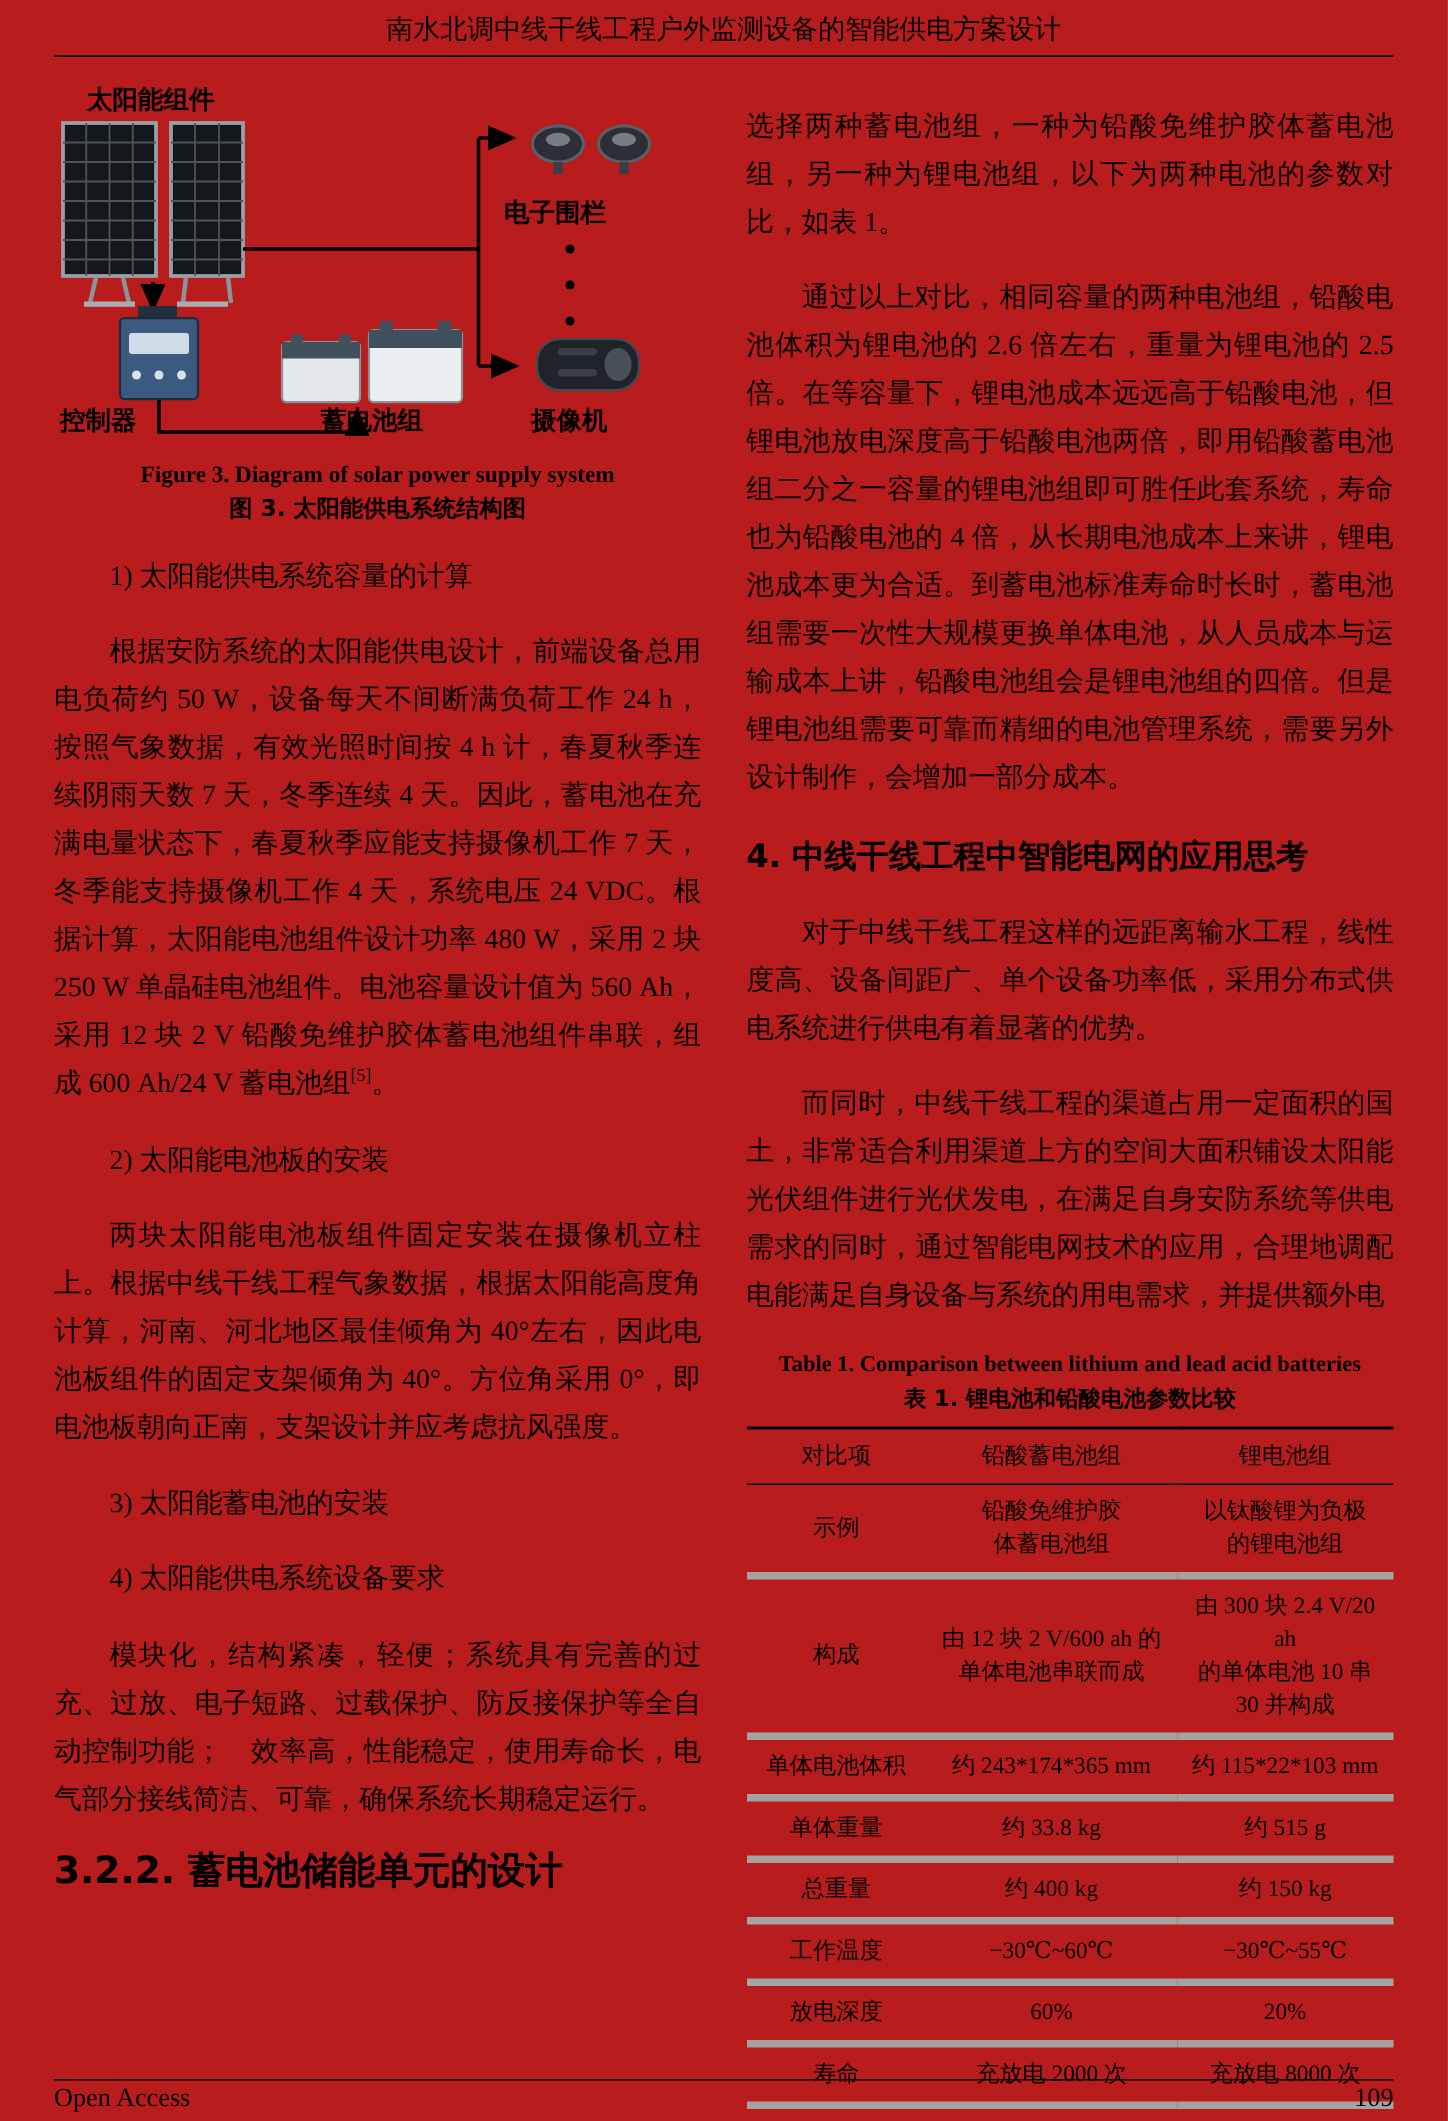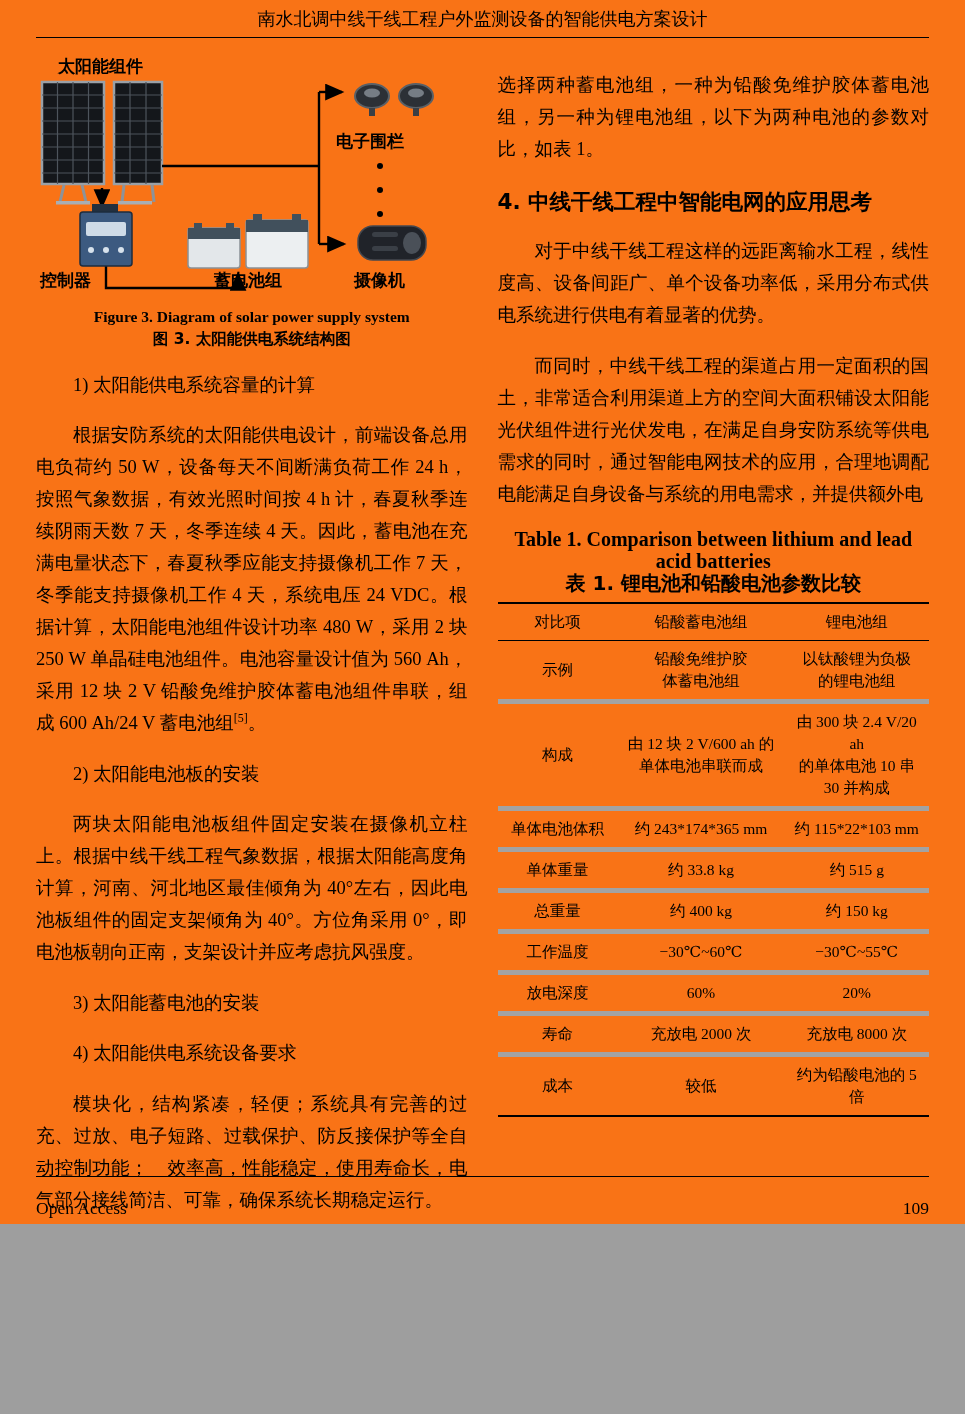"南水北调中线干线工程户外监测设备的智能供电方案设计" .page { background: #f97316 -> #b91c1c; height: 1224px -> 1414px }
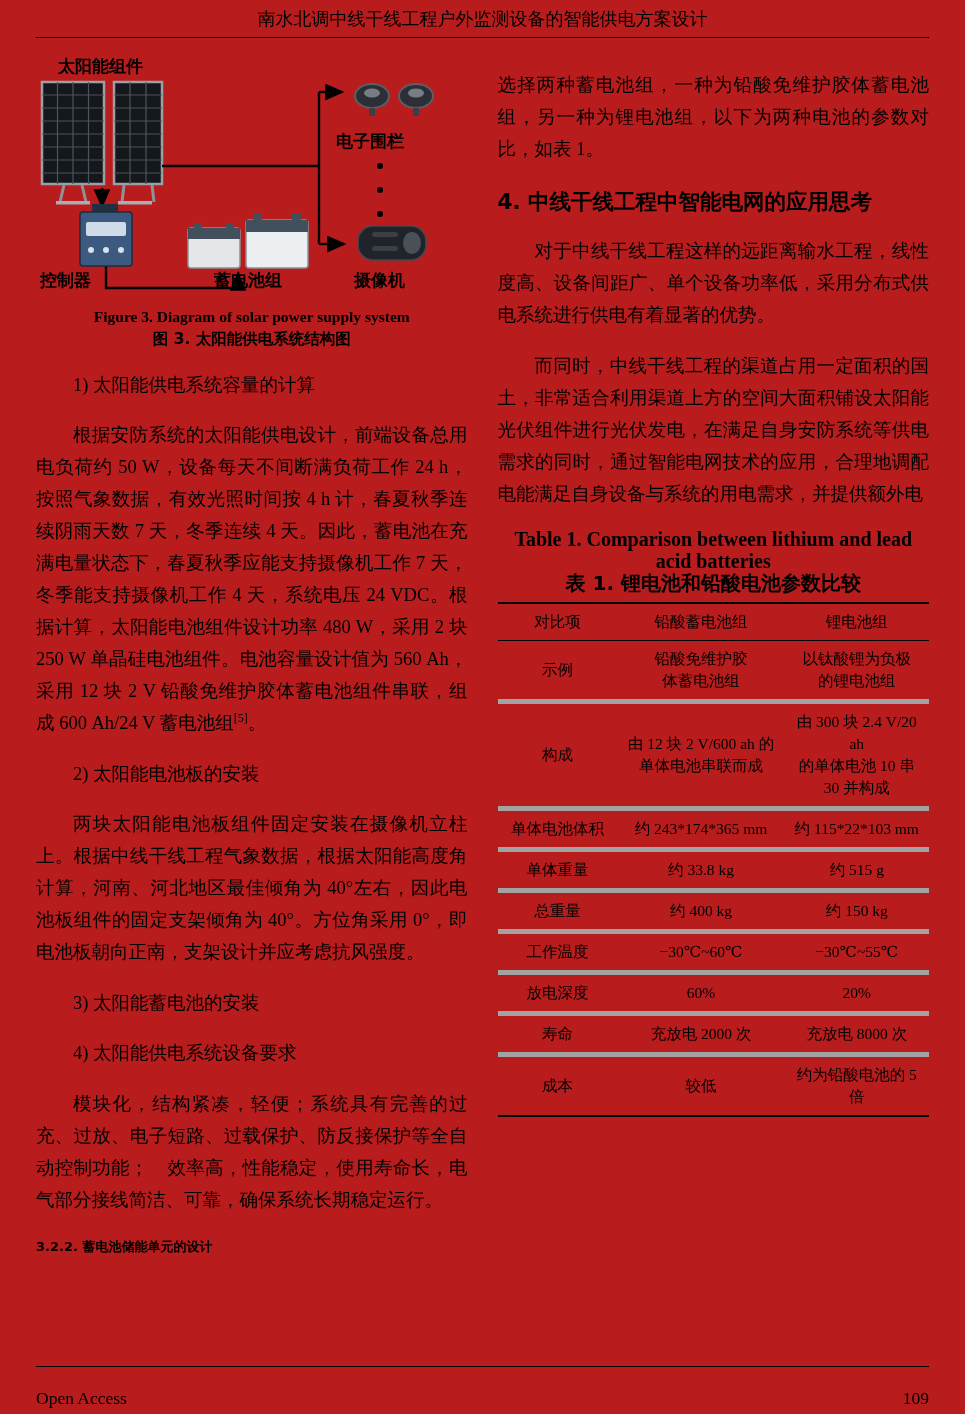"通过以上对比，相同容量的两种电池组，铅酸电池体积为锂电池的 2.6" p.para { html: none -> <p>通过以上对比，相同容量的两种电池组，铅酸电池体积为锂电池的 2.6 倍左右，重量为锂电池的 2.5 倍。在等容量下，锂电池成本远远高于铅酸电池，但锂电池放电深度高于铅酸电池两倍，即用铅酸蓄电池组二分之一容量的锂电池组即可胜任此套系统，寿命也为铅酸电池的 4 倍，从长期电池成本上来讲，锂电池成本更为合适。到蓄电池标准寿命时长时，蓄电池组需要一次性大规模更换单体电池，从人员成本与运输成本上讲，铅酸电池组会是锂电池组的四倍。但是锂电池组需要可靠而精细的电池管理系统，需要另外设计制作，会增加一部分成本。</p> }
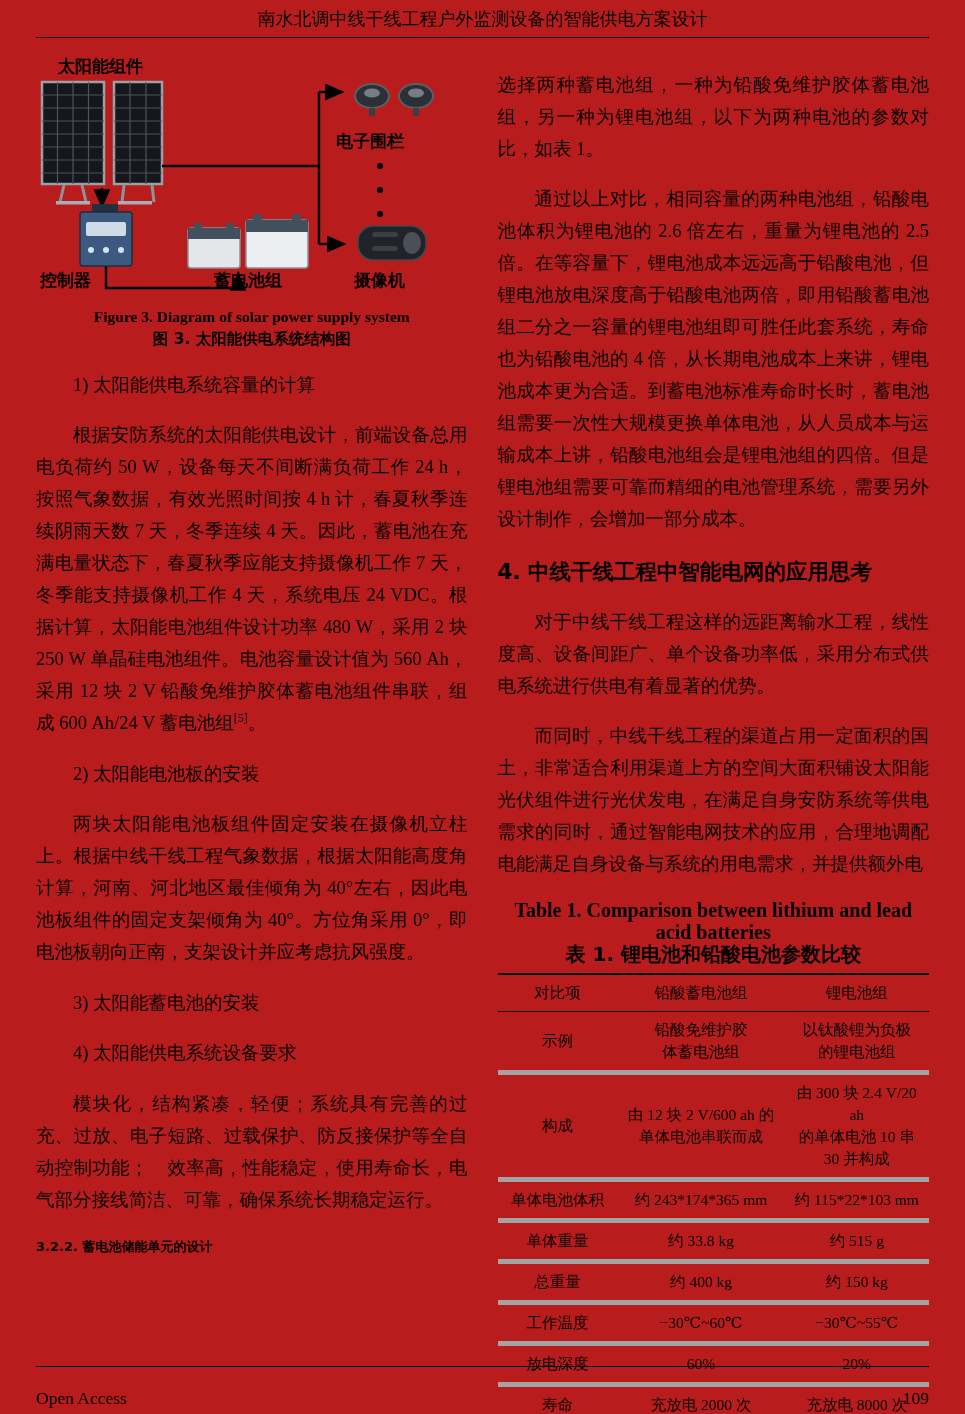"Table 1. Comparison between lithium" .tbl-caption { font-size: 20px -> 15px }
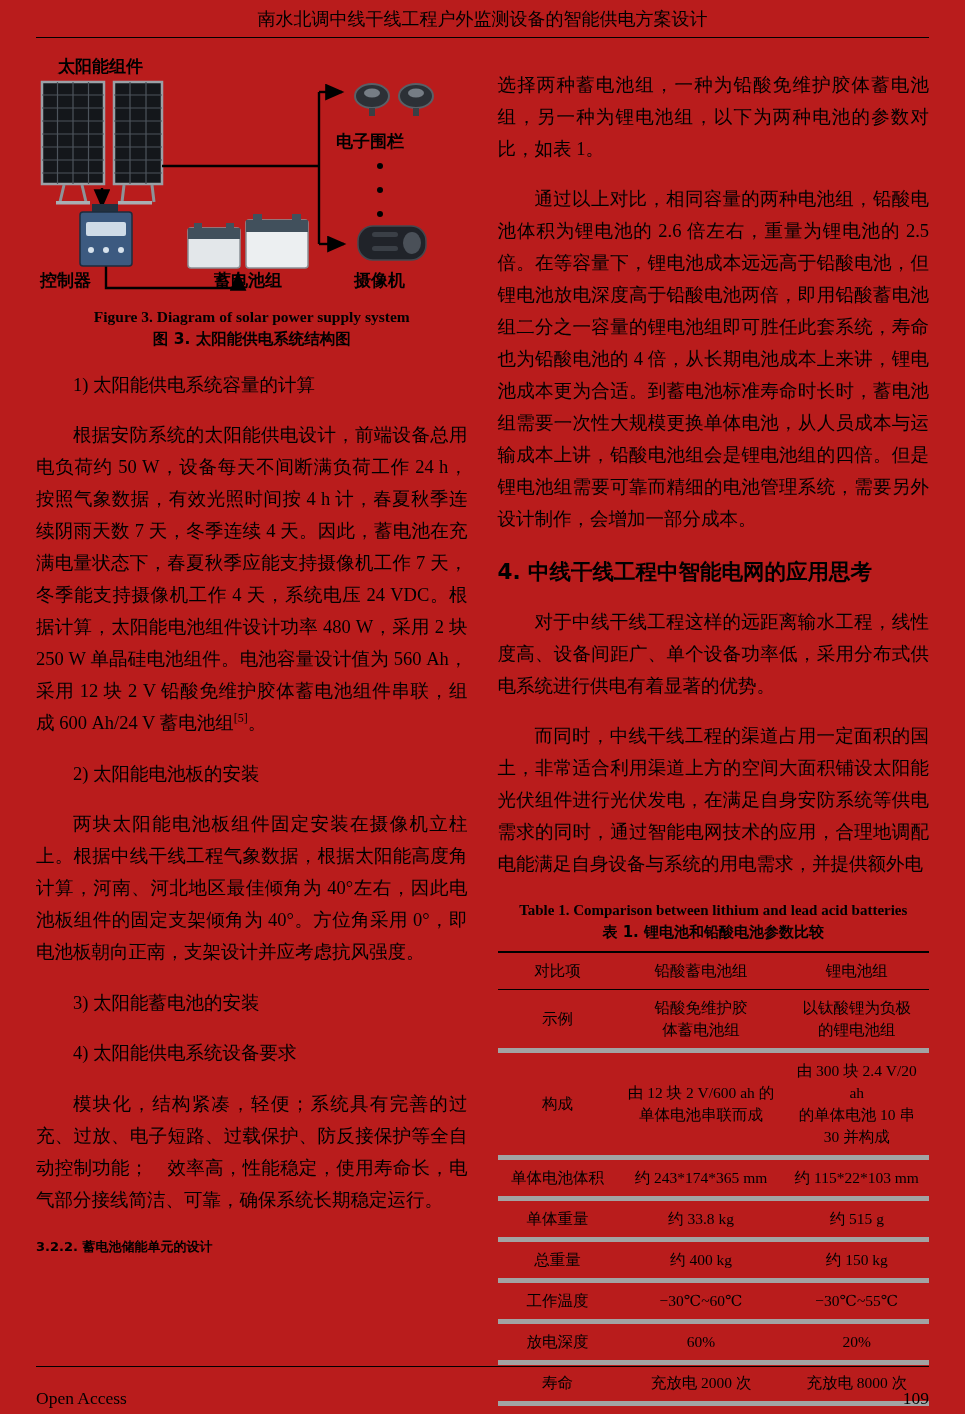"3.2.2. 蓄电池储能单元的设计" .h-sub { font-size: 13px -> 25px }
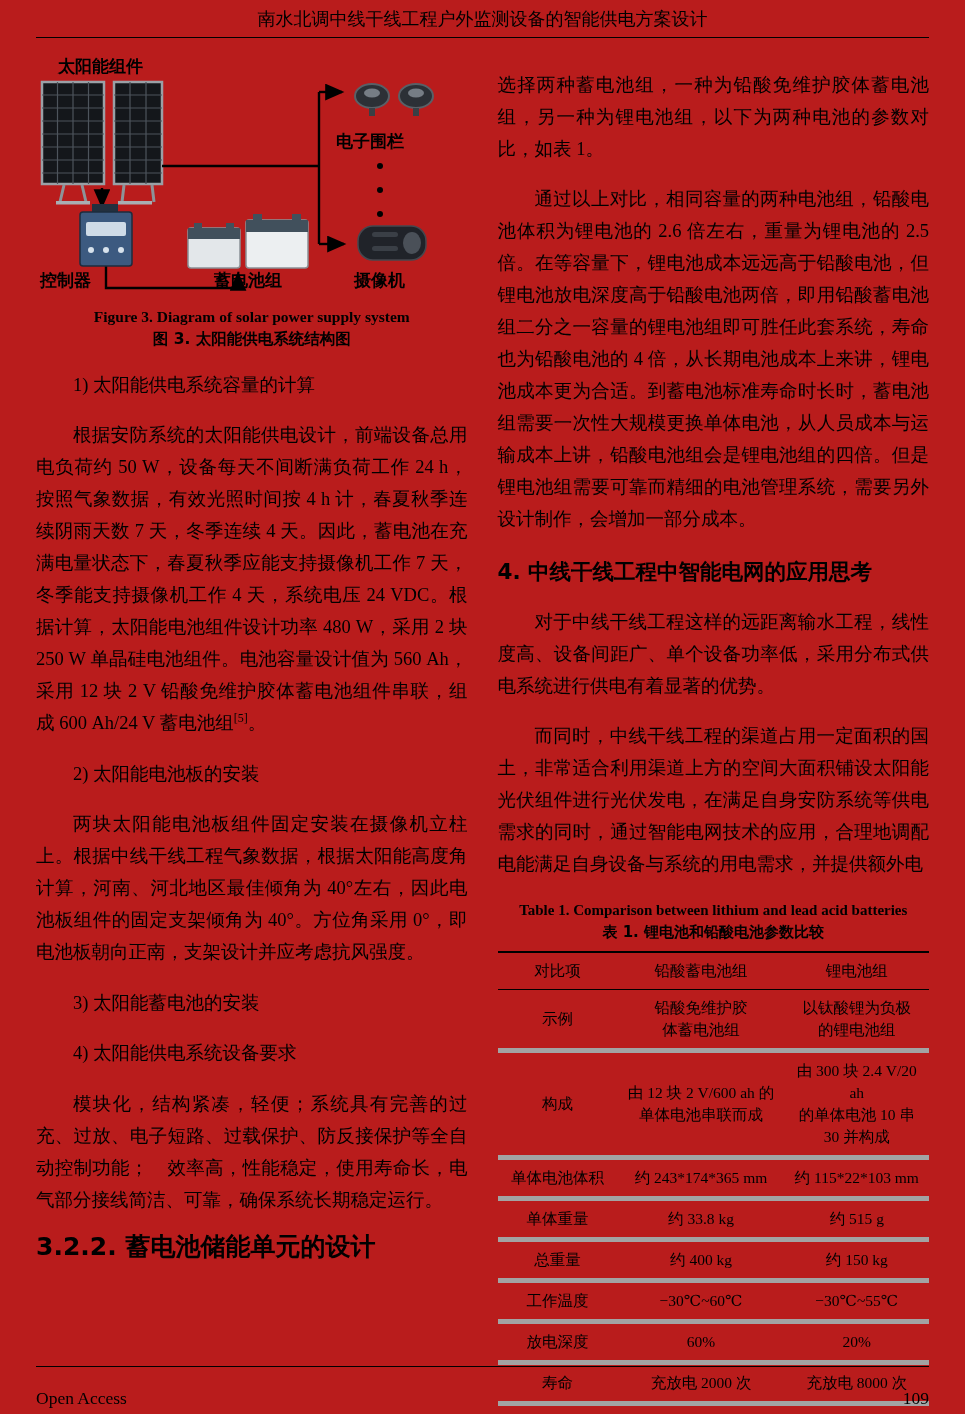"Open Access" .footer { padding-top: 21px -> 1px }
